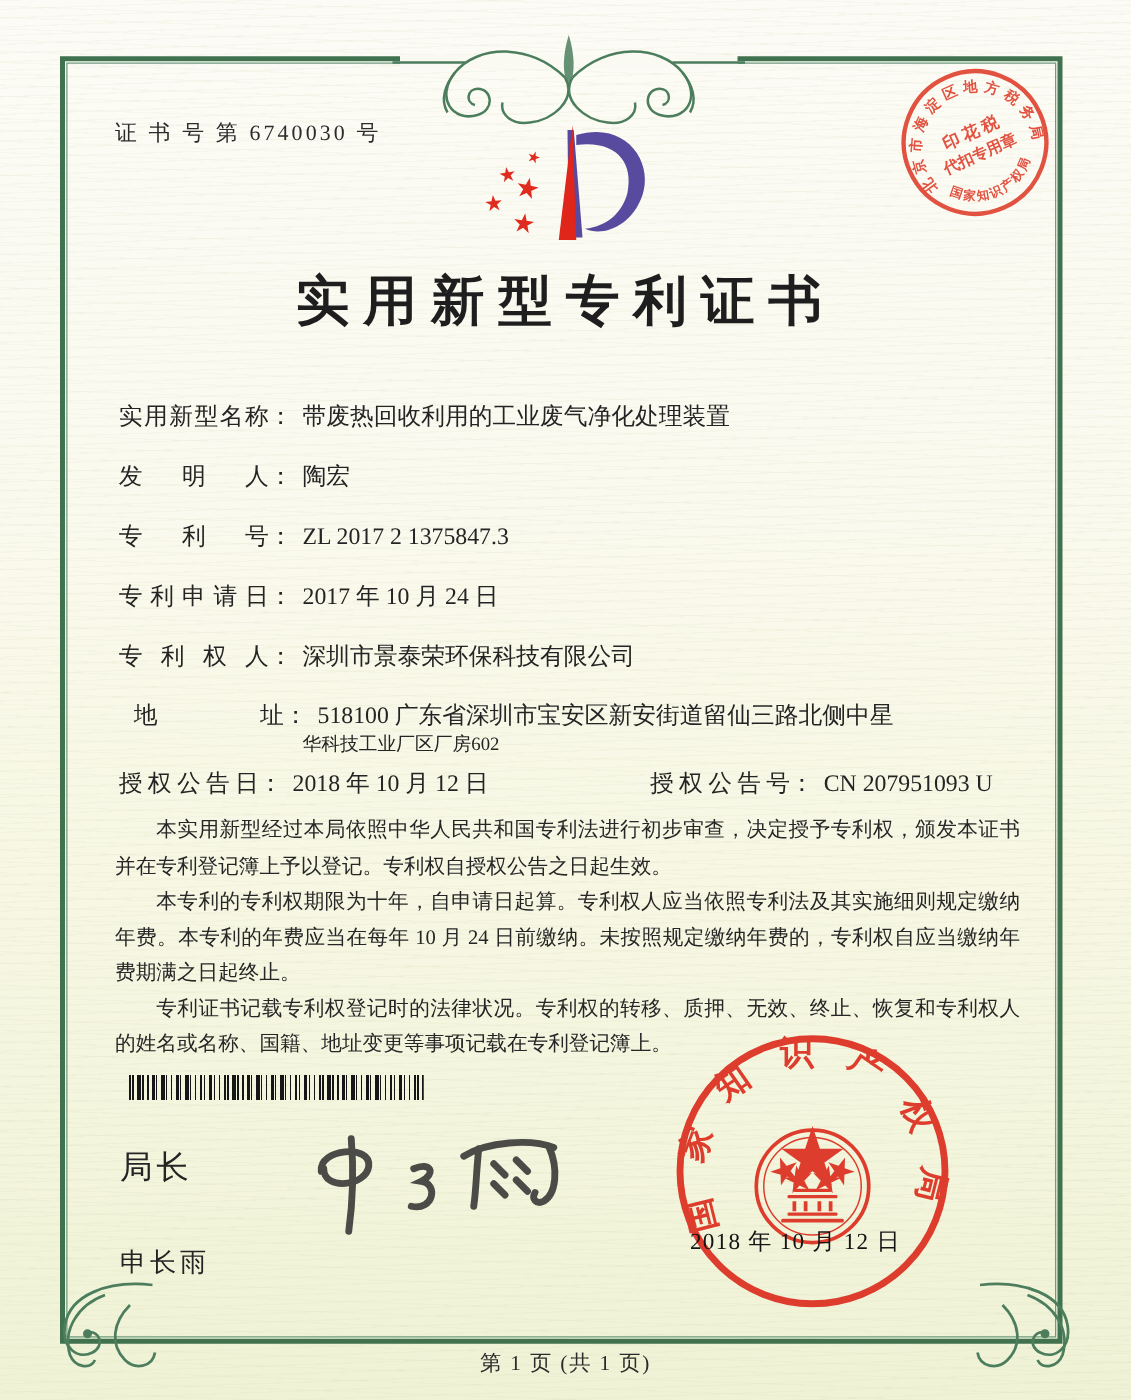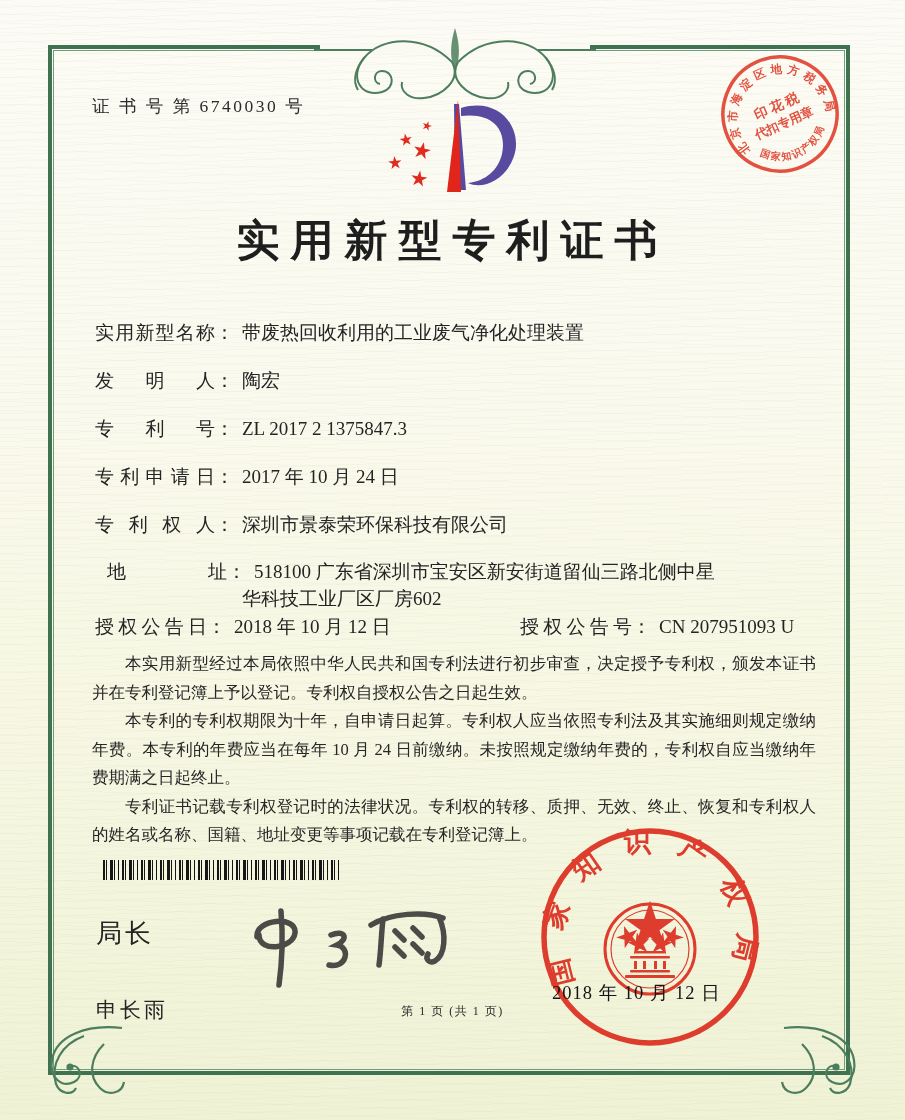"华科技工业厂区厂房602" .addr2 { font-size: 19px -> 15px }
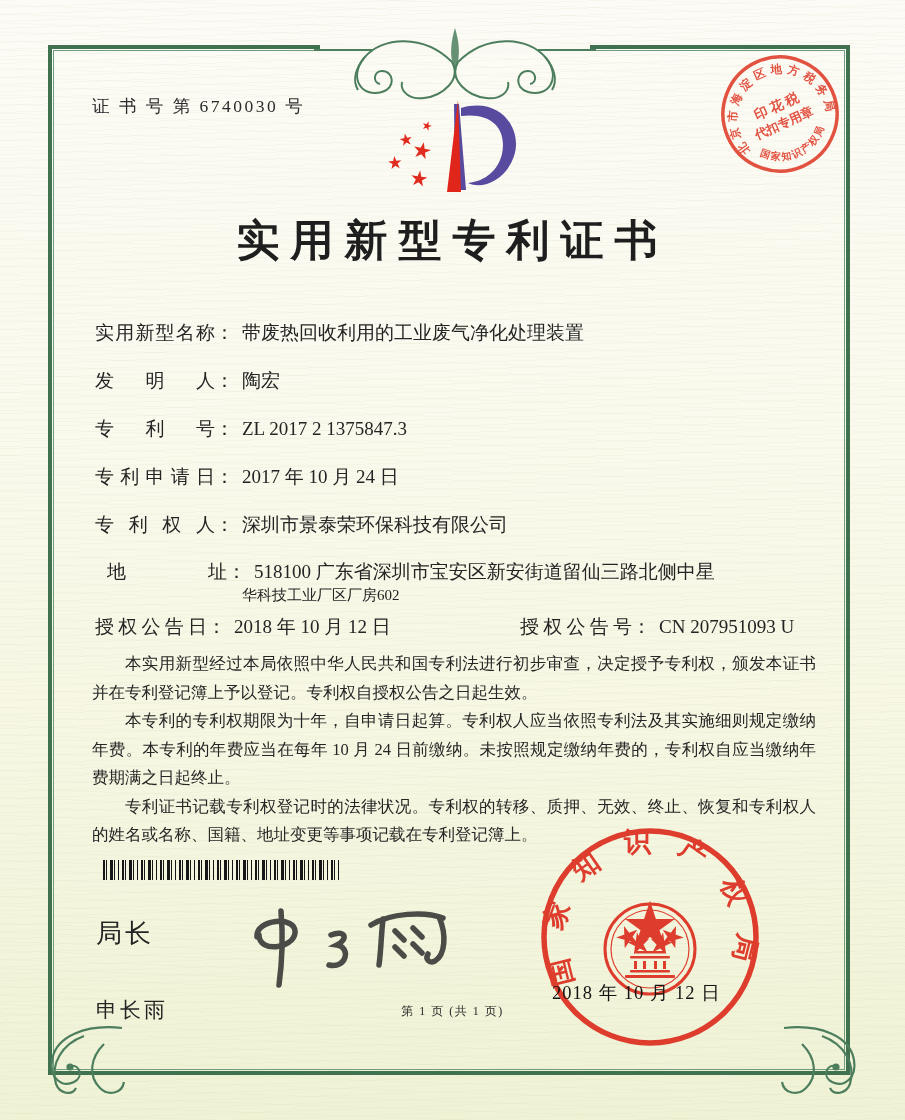"第 1 页 (共 1" .footer { font-size: 12px -> 17px; top: 1003px -> 1079px }
